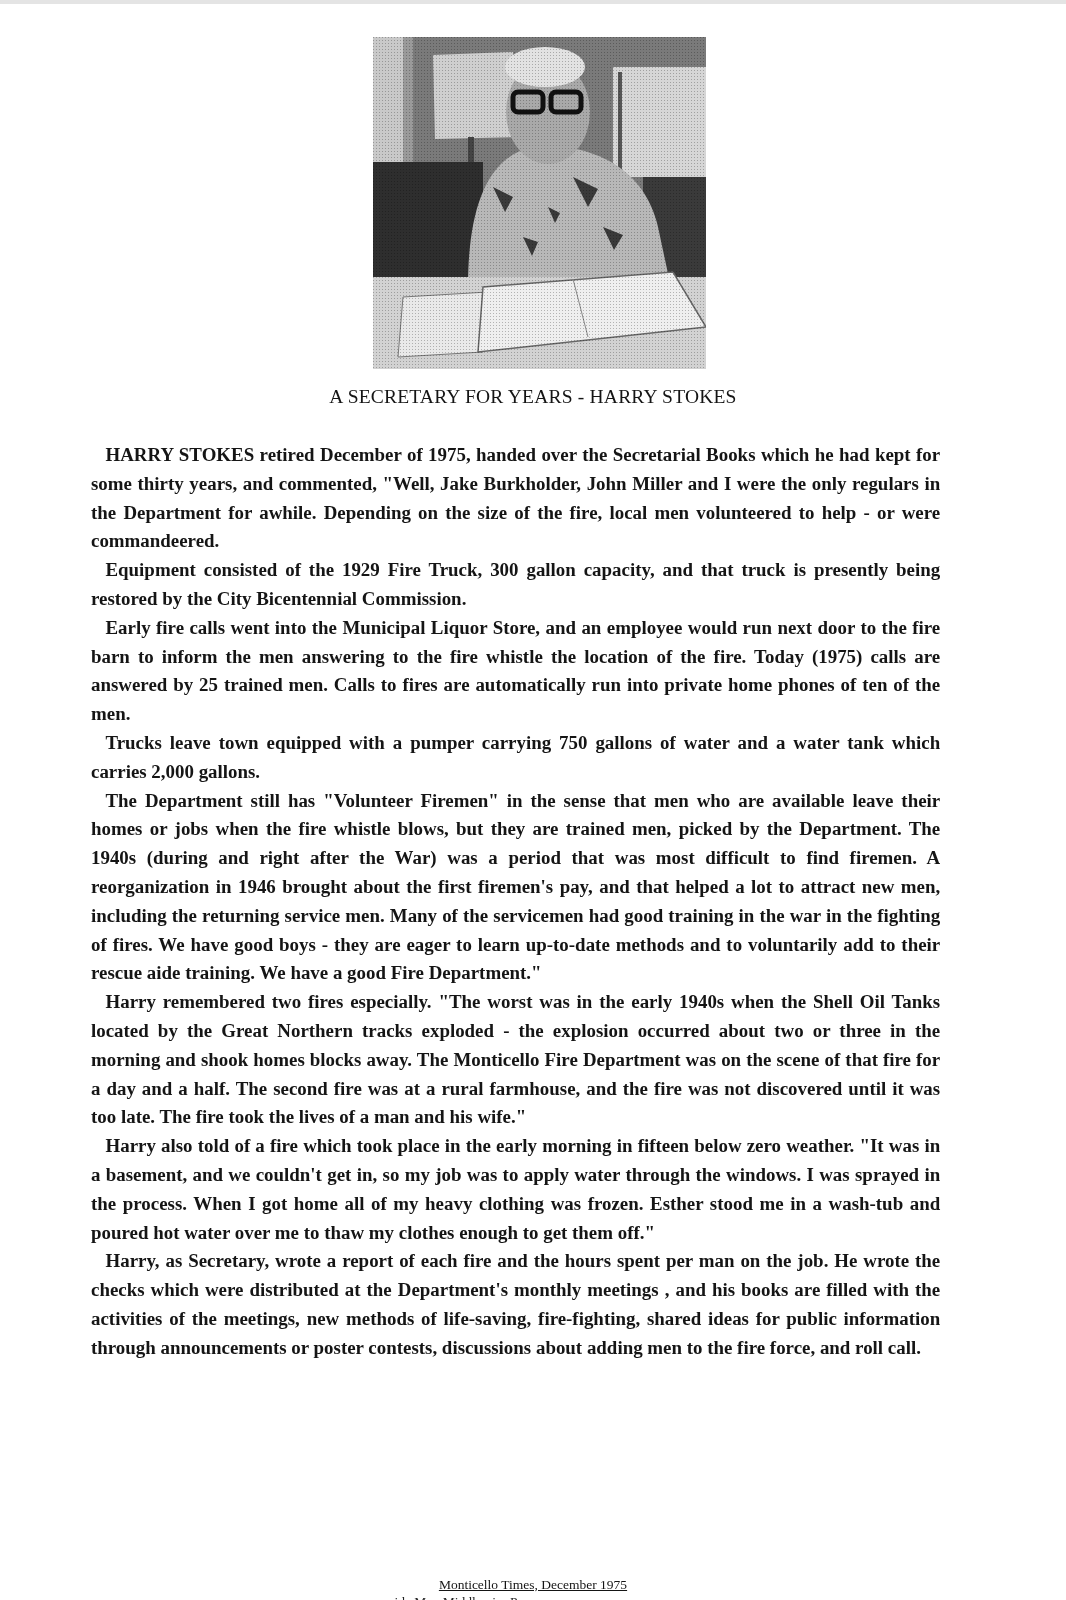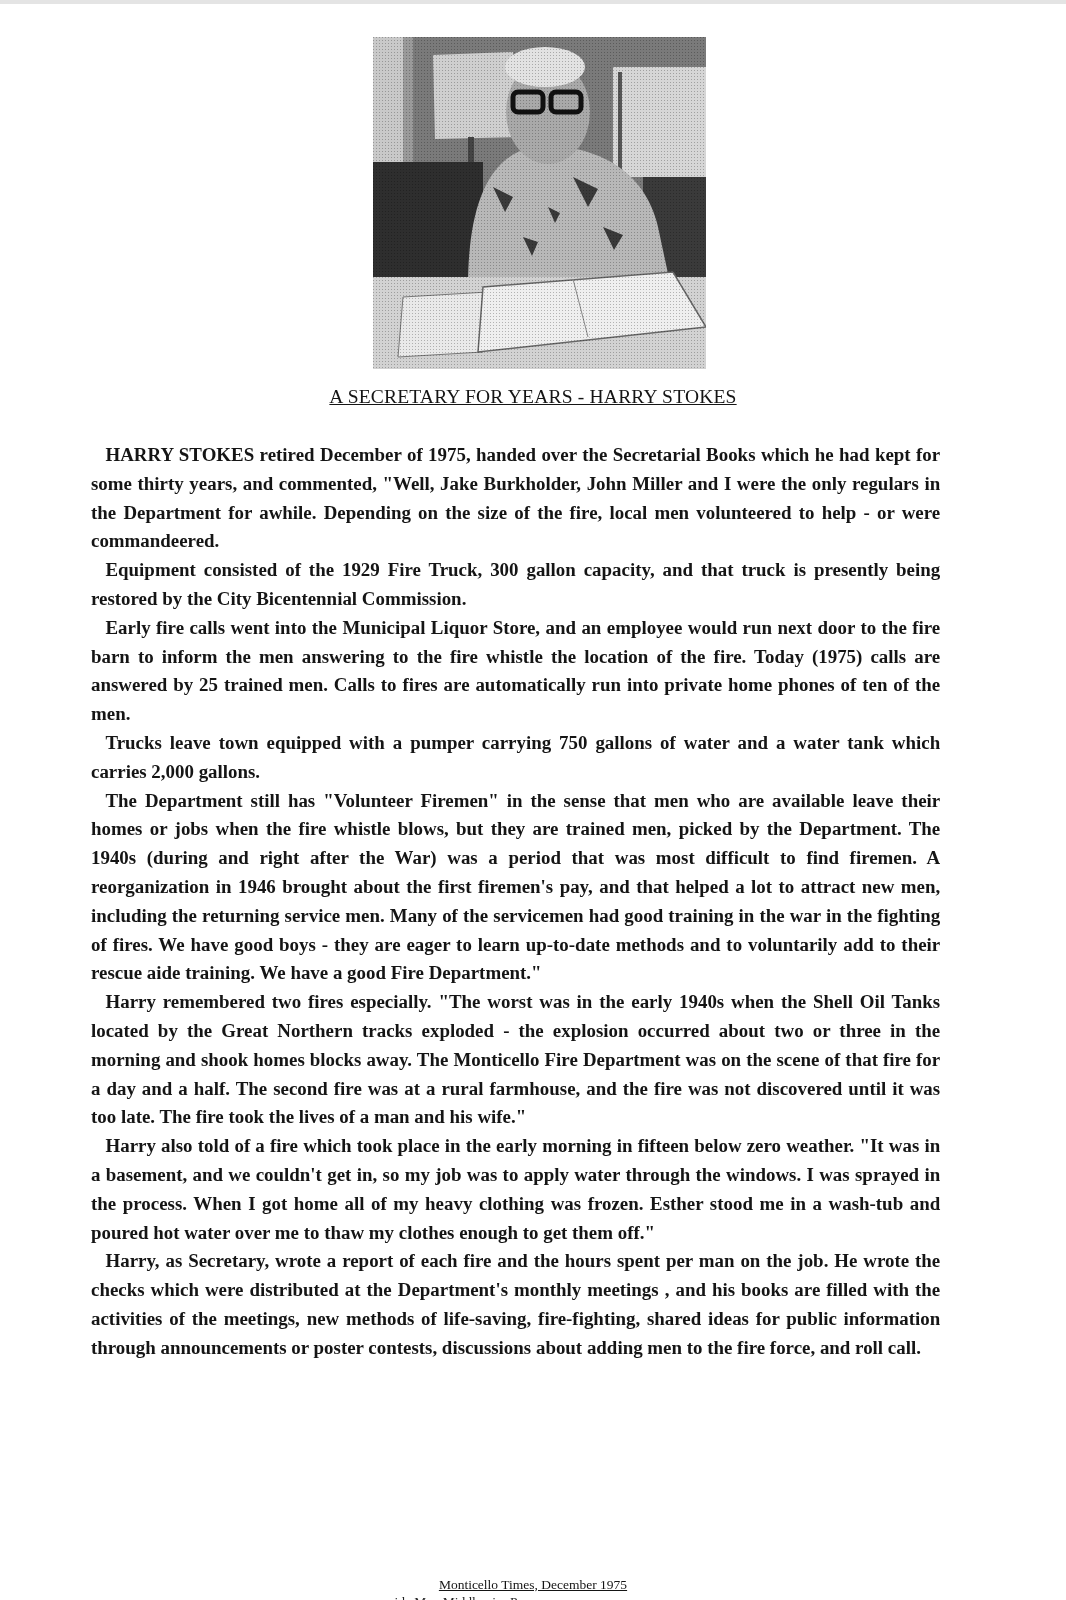"A SECRETARY FOR YEARS -" .title { text-decoration: underline -> none }
